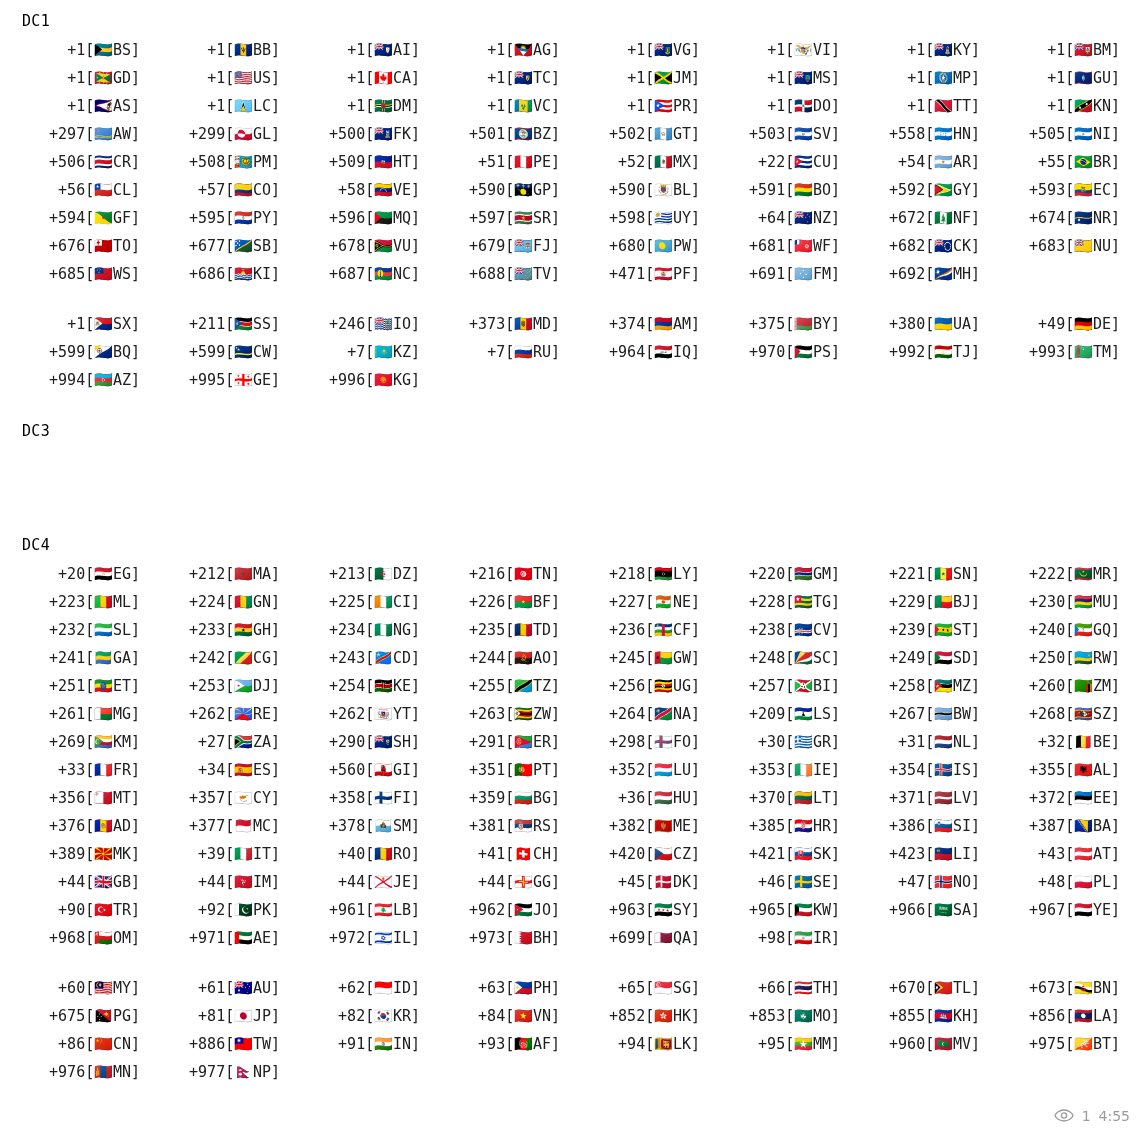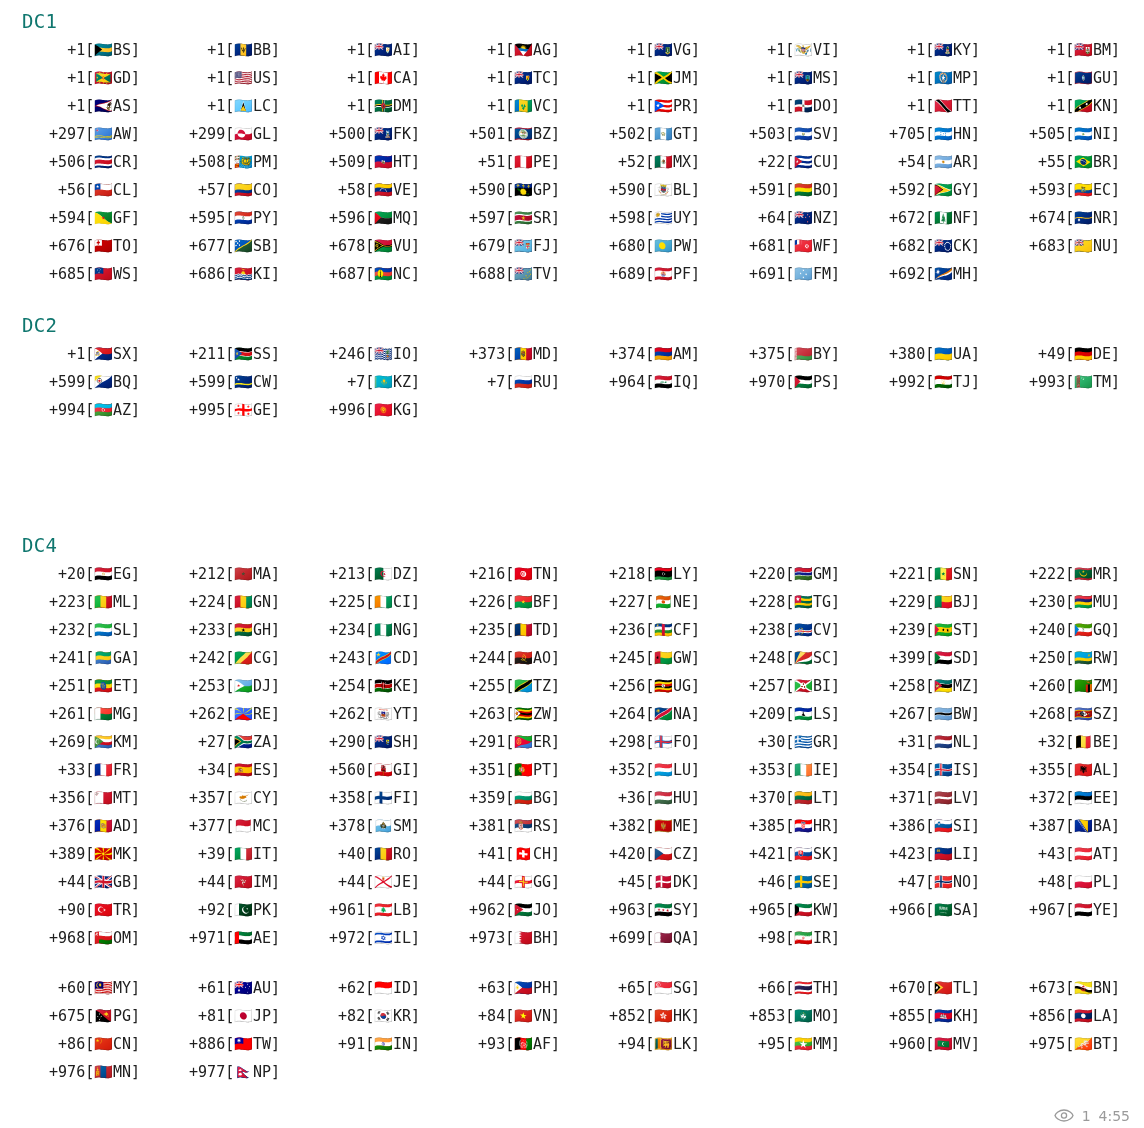"DC1" .group-title { color: #0f766e -> #000000; font-size: 19px -> 15px }
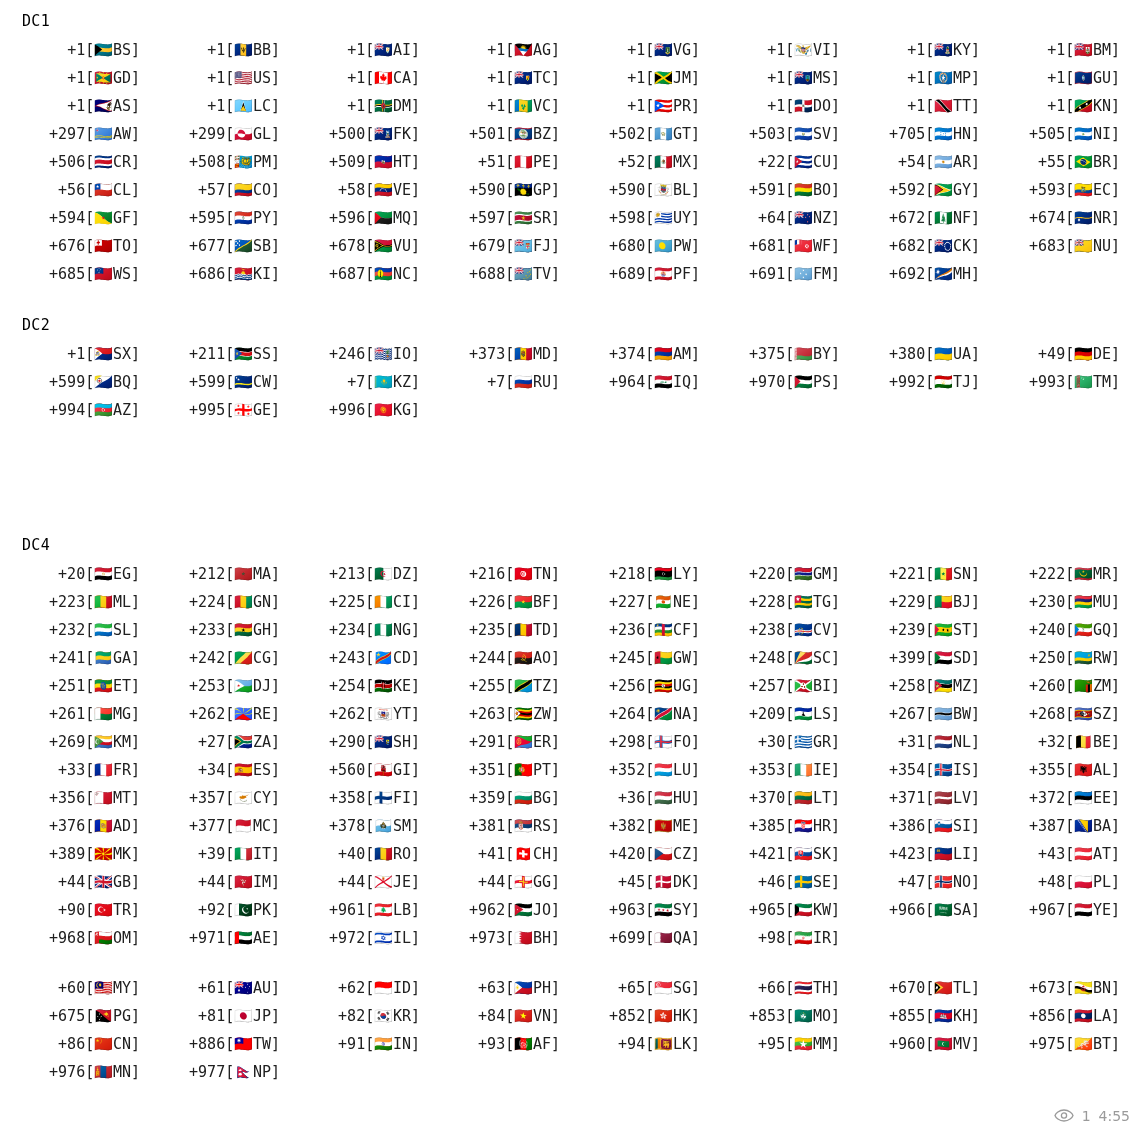"+705[" span.code { text: +705 -> +558 }
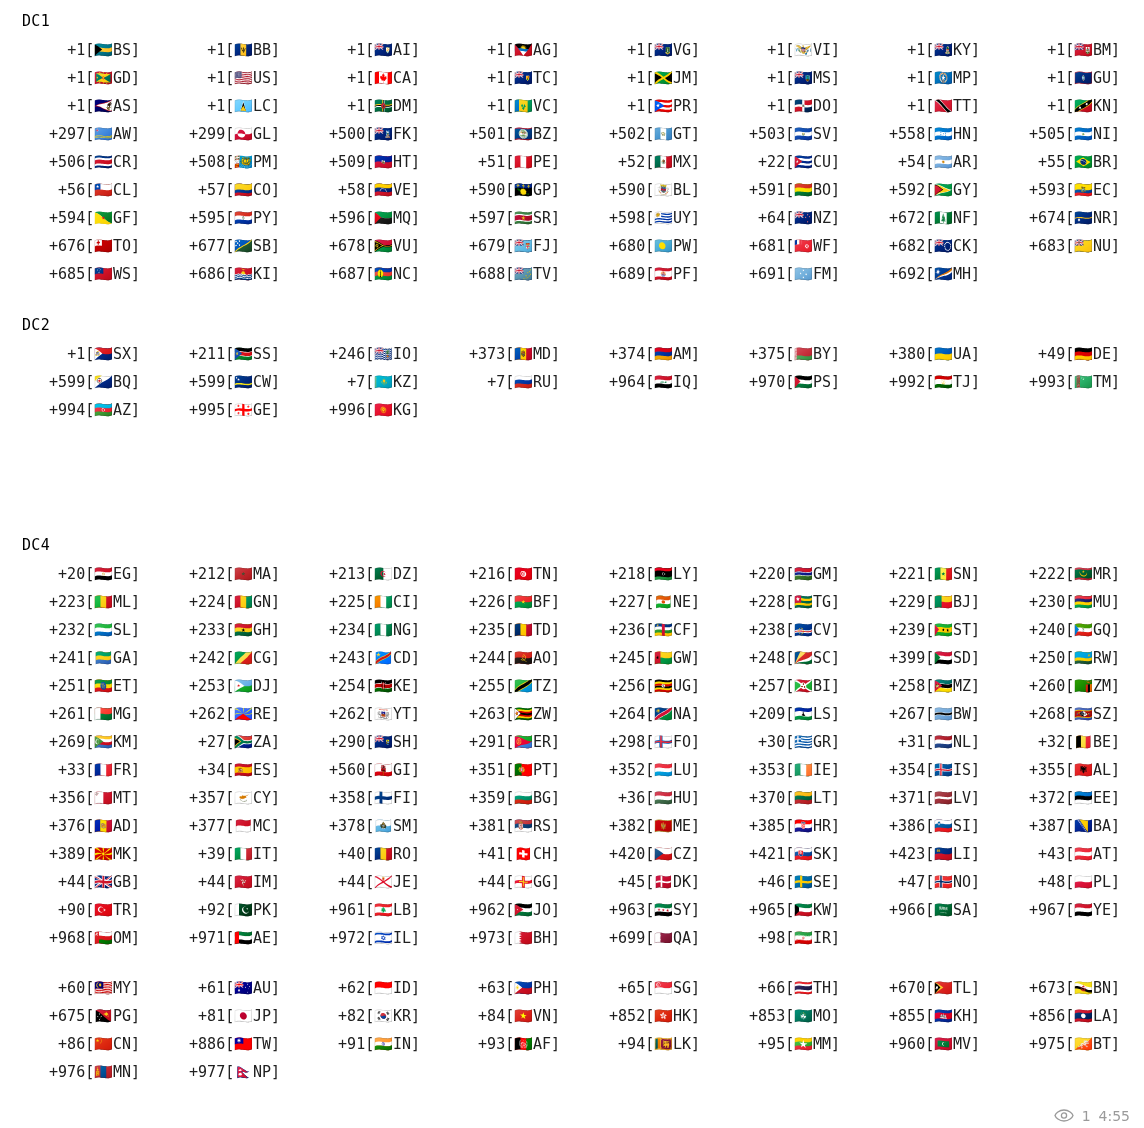"+689[" span.code { text: +689 -> +471 }
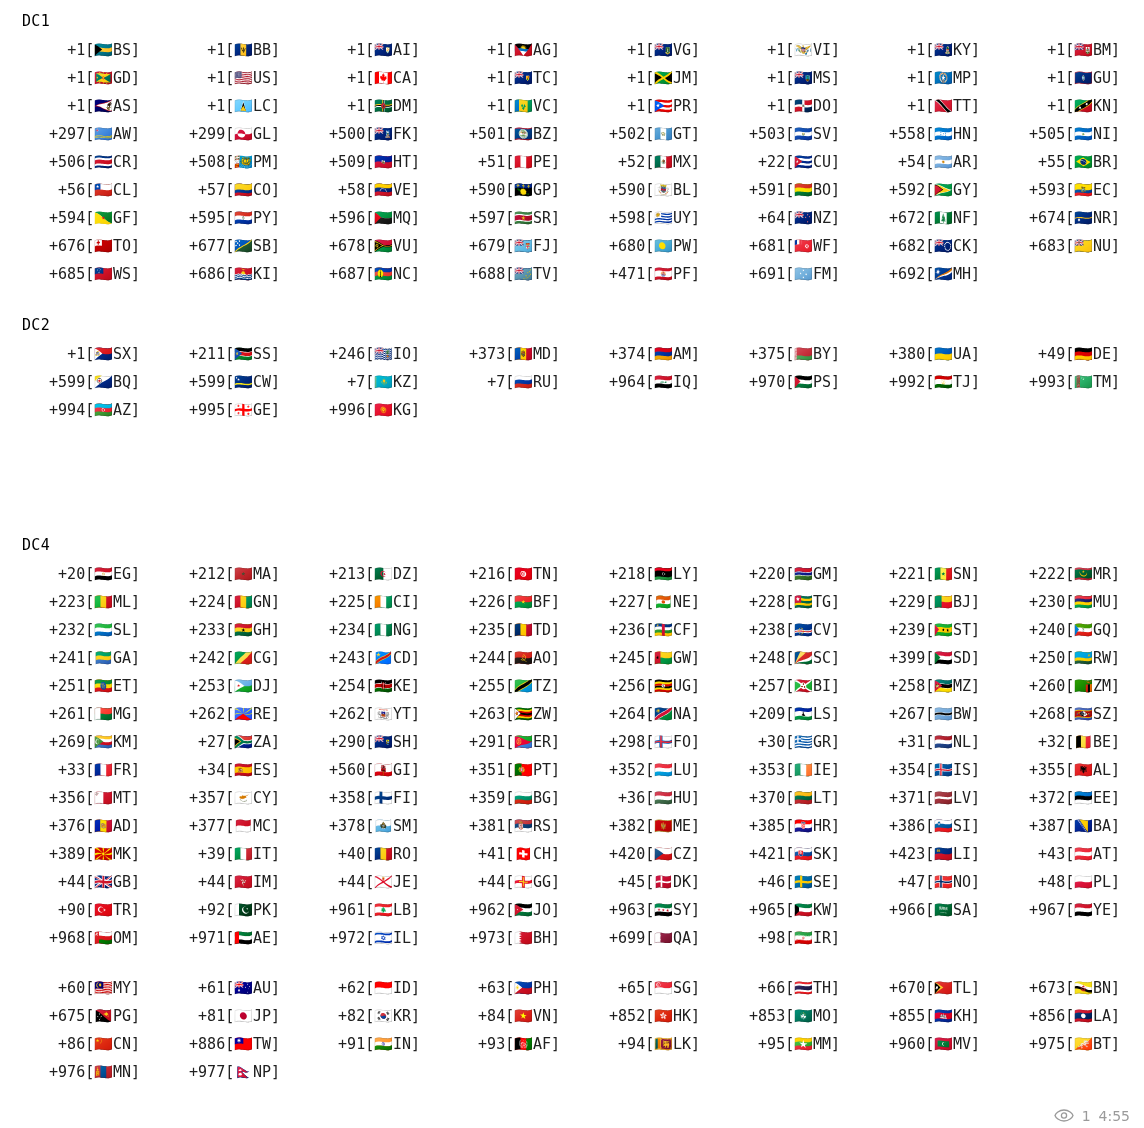"DC2" div.group-title { html: <div>DC2</div> -> none }
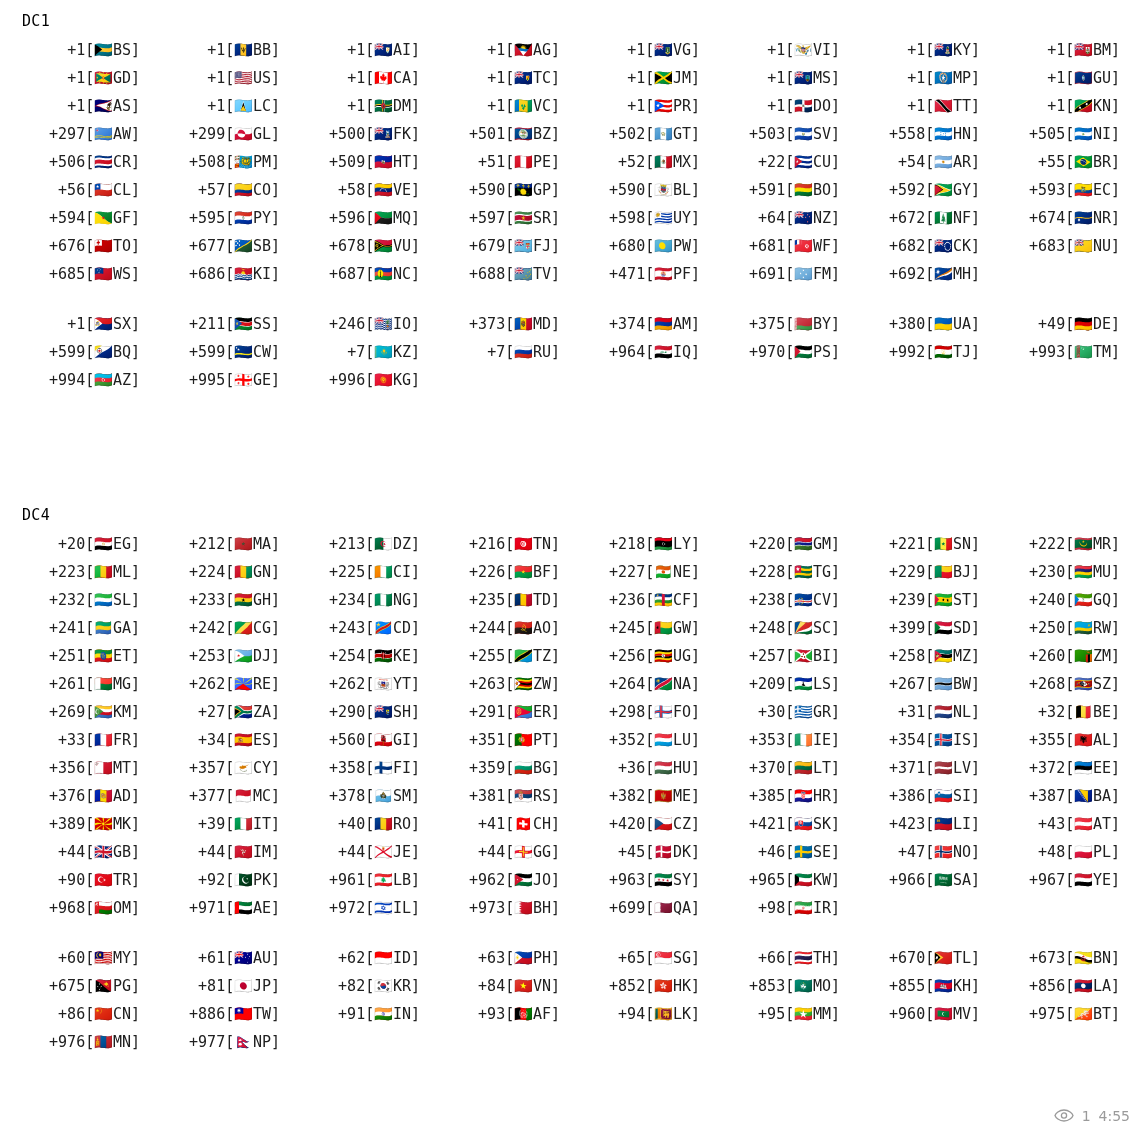"DC3" div.group-title { html: none -> <div>DC3</div> }
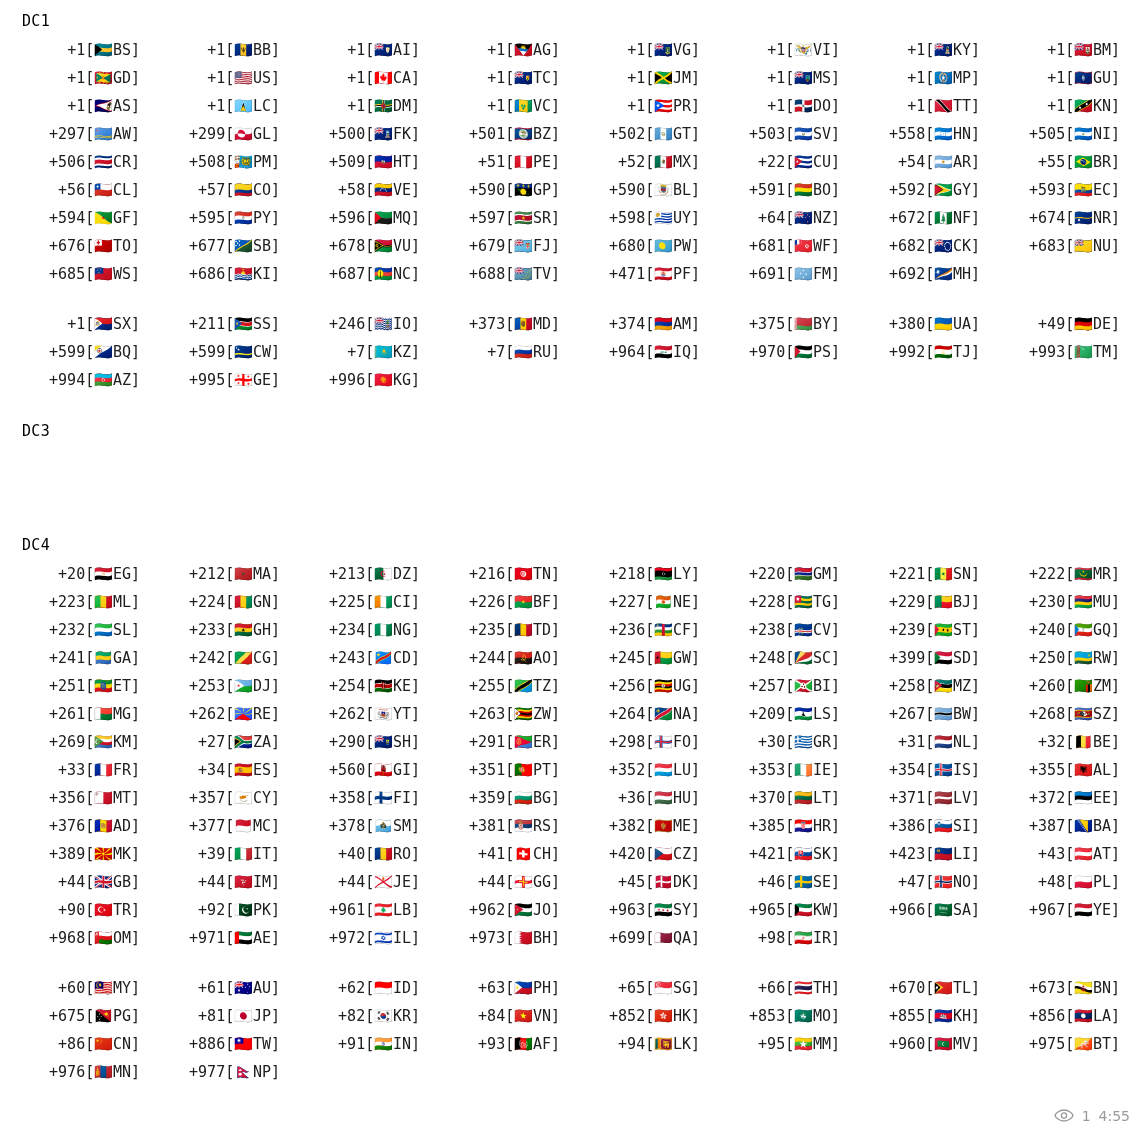"+399[" span.code { text: +399 -> +249 }
